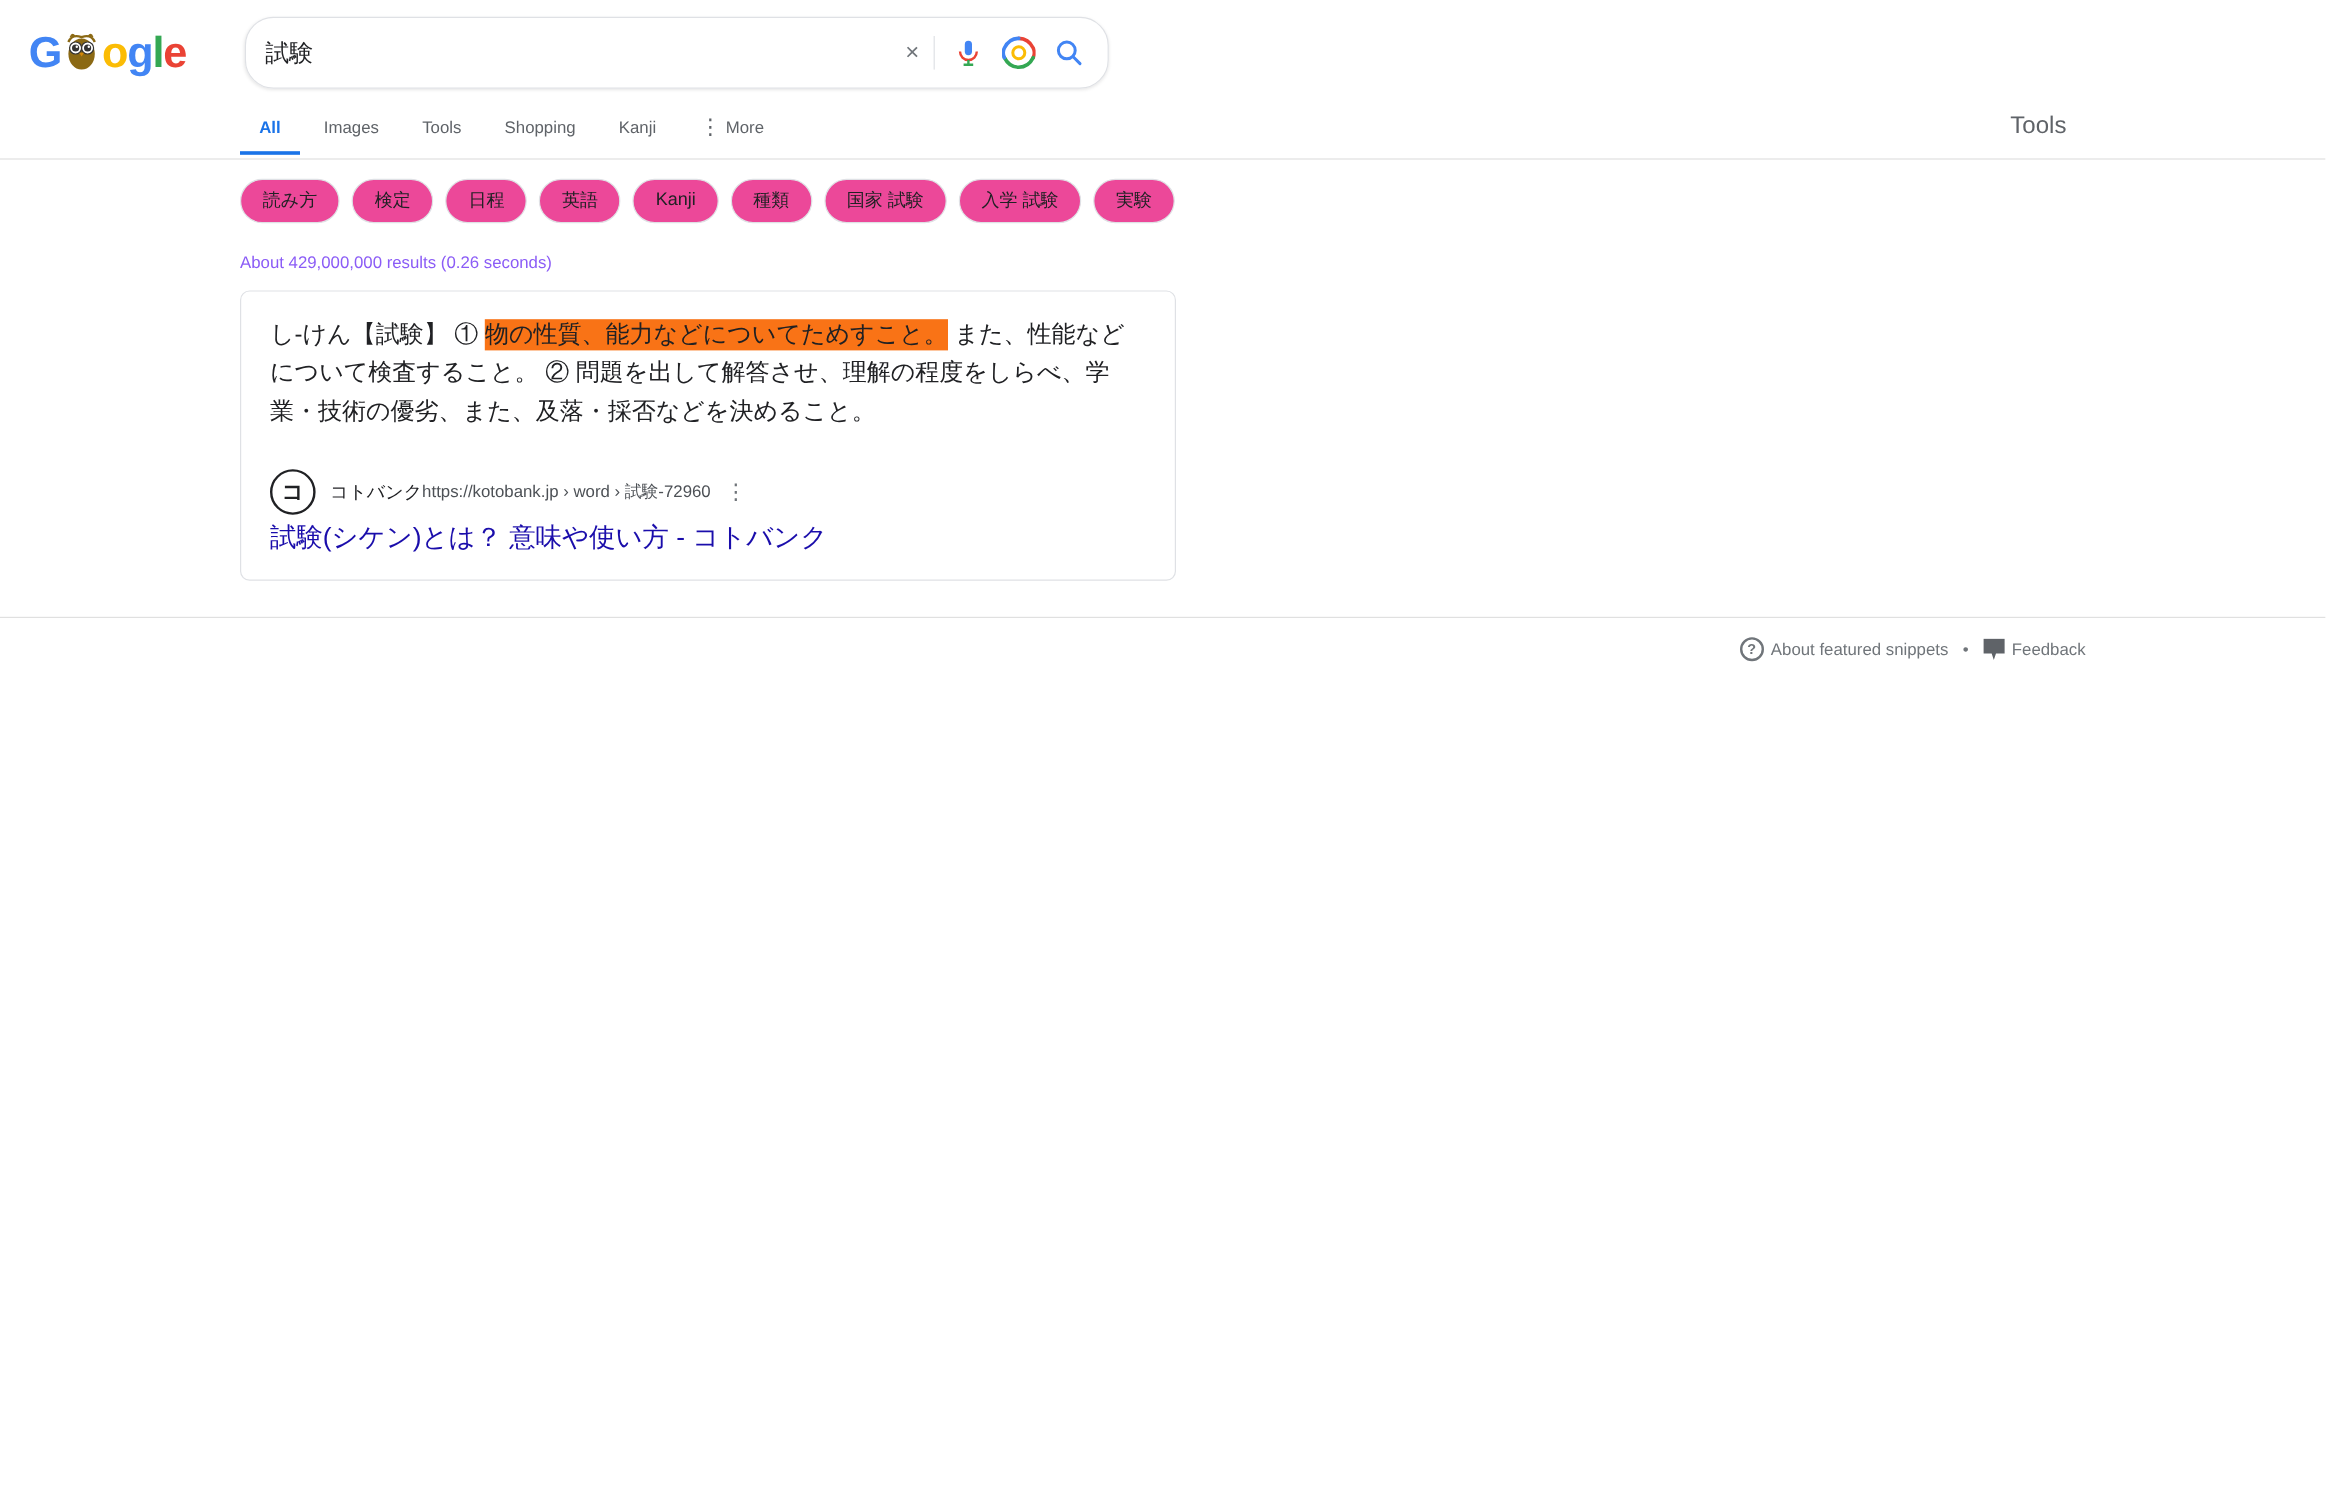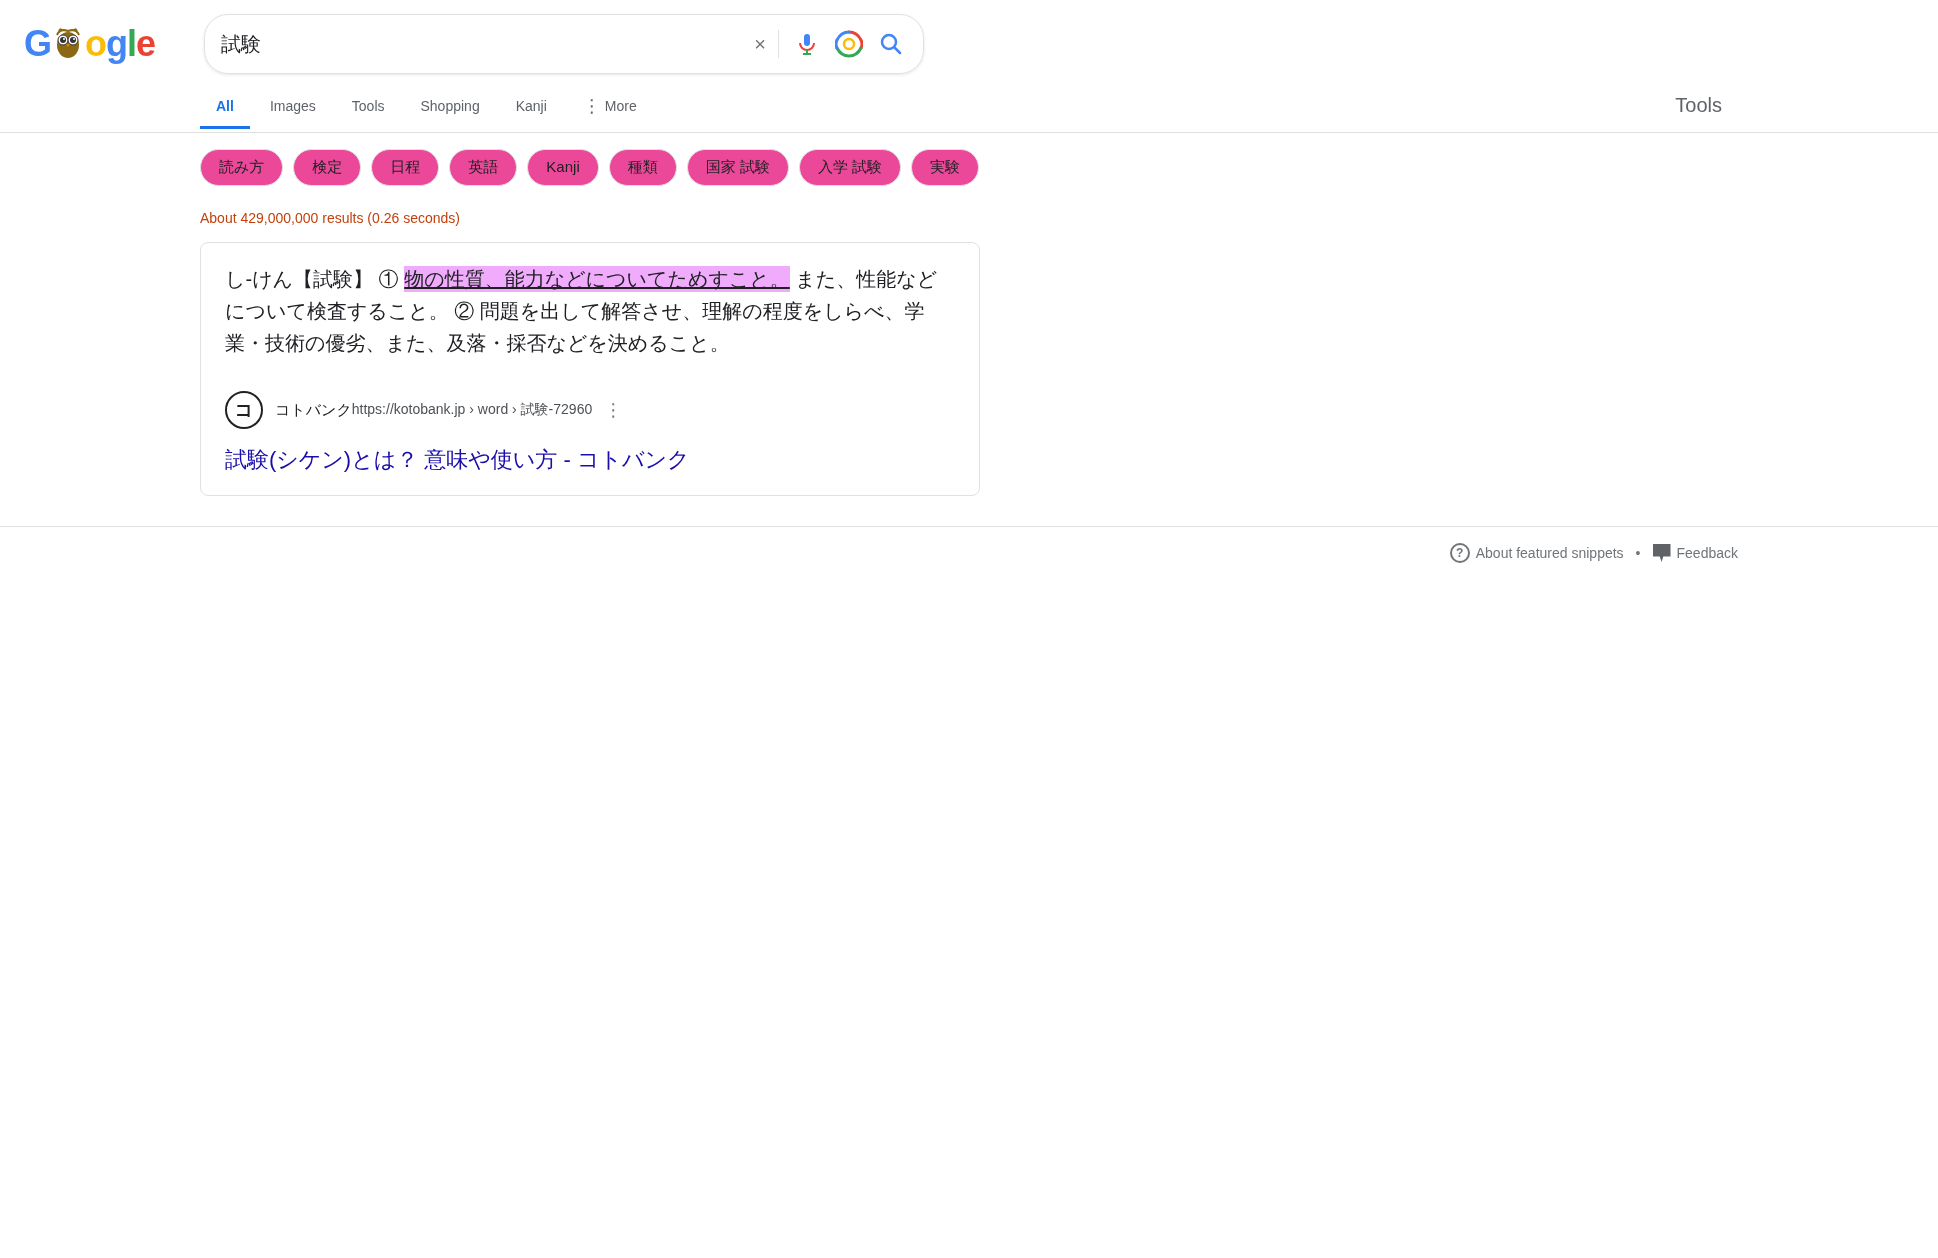"About 429,000,000 results (0.26 seconds)" .results-count { color: #c2410c -> #8b5cf6 }
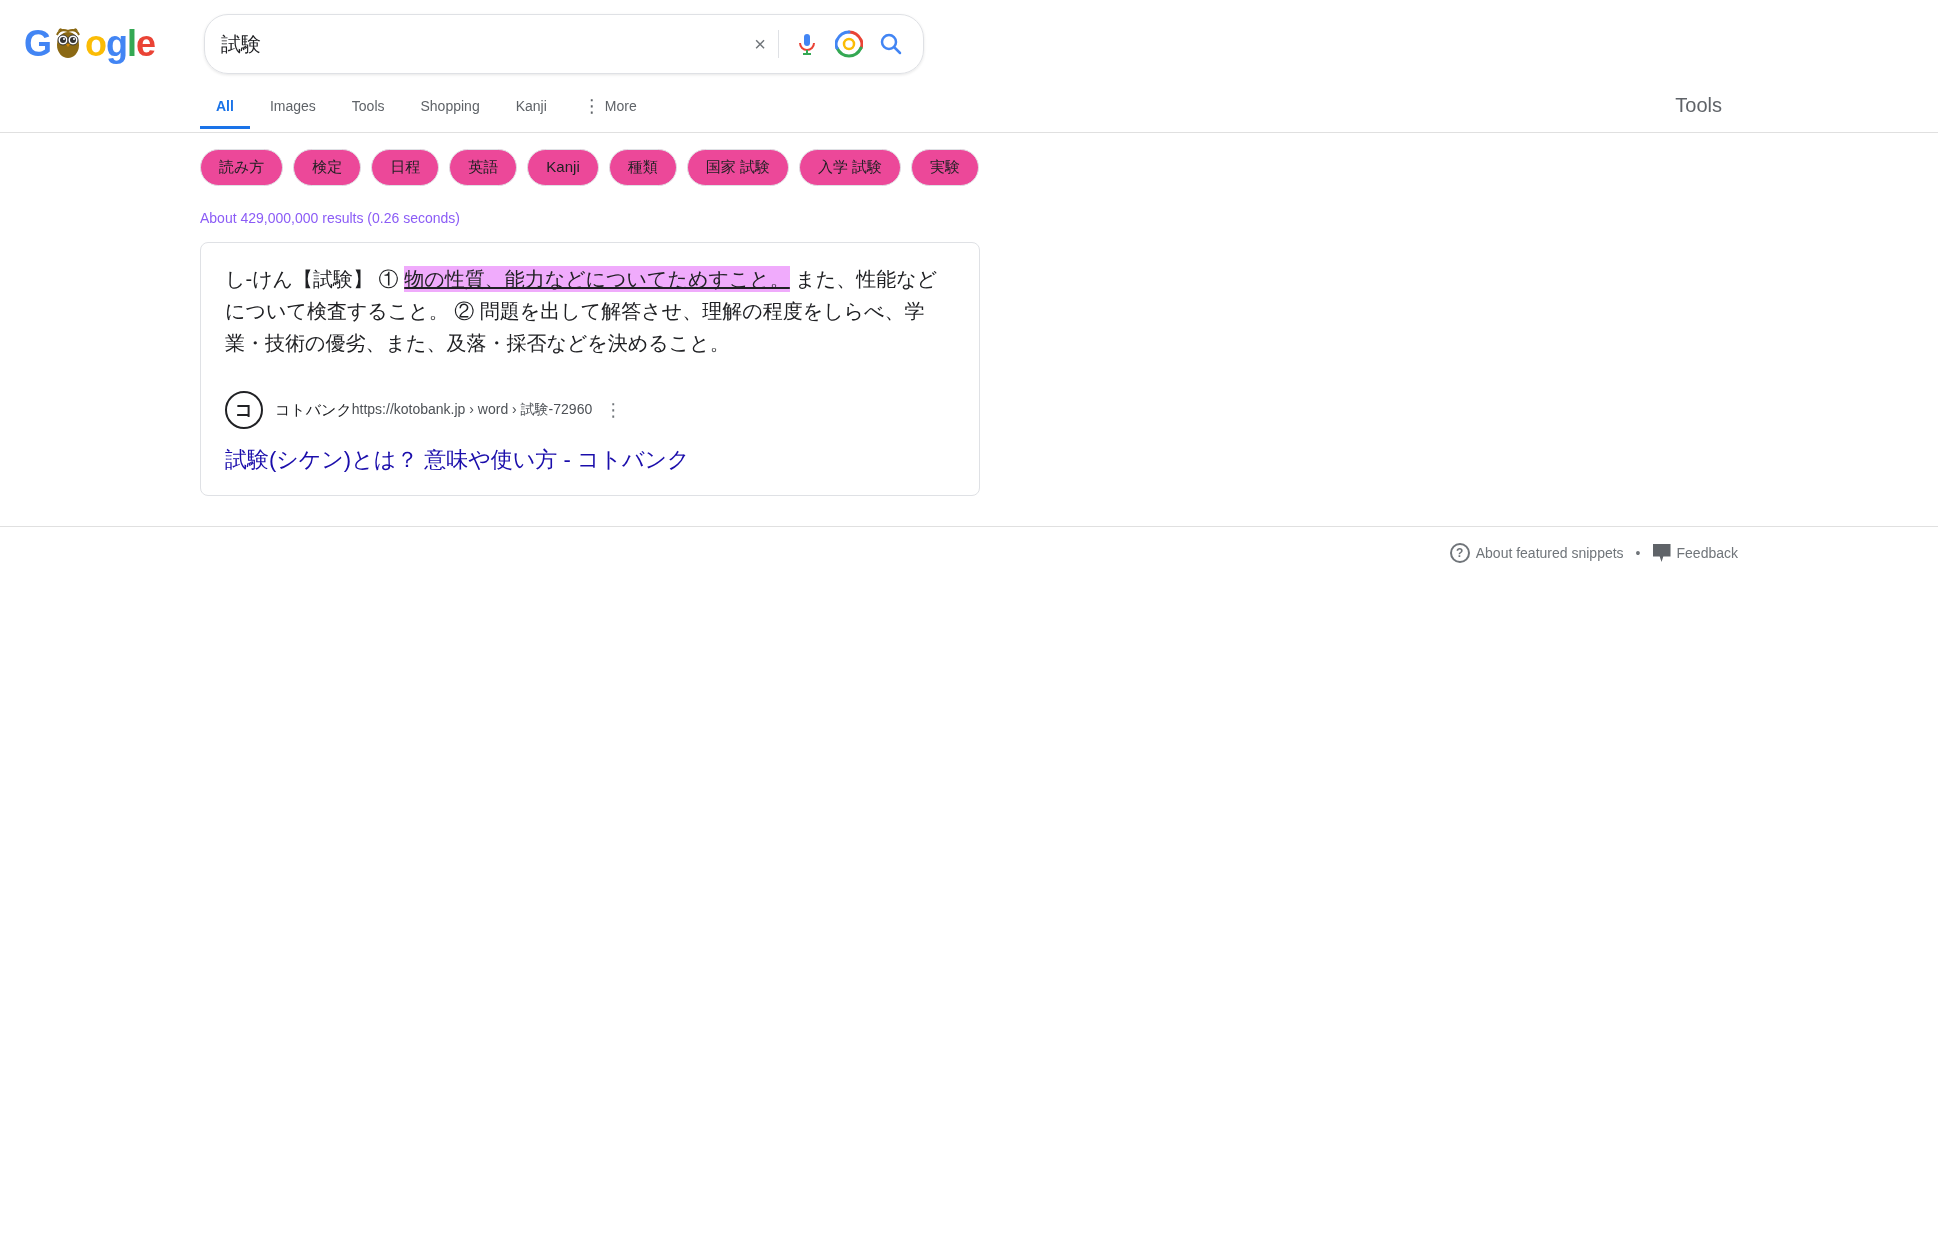"物の性質、能力などについてためすこと。" .snippet-highlight { background: #f0abfc -> #f97316; text-decoration: underline -> none }
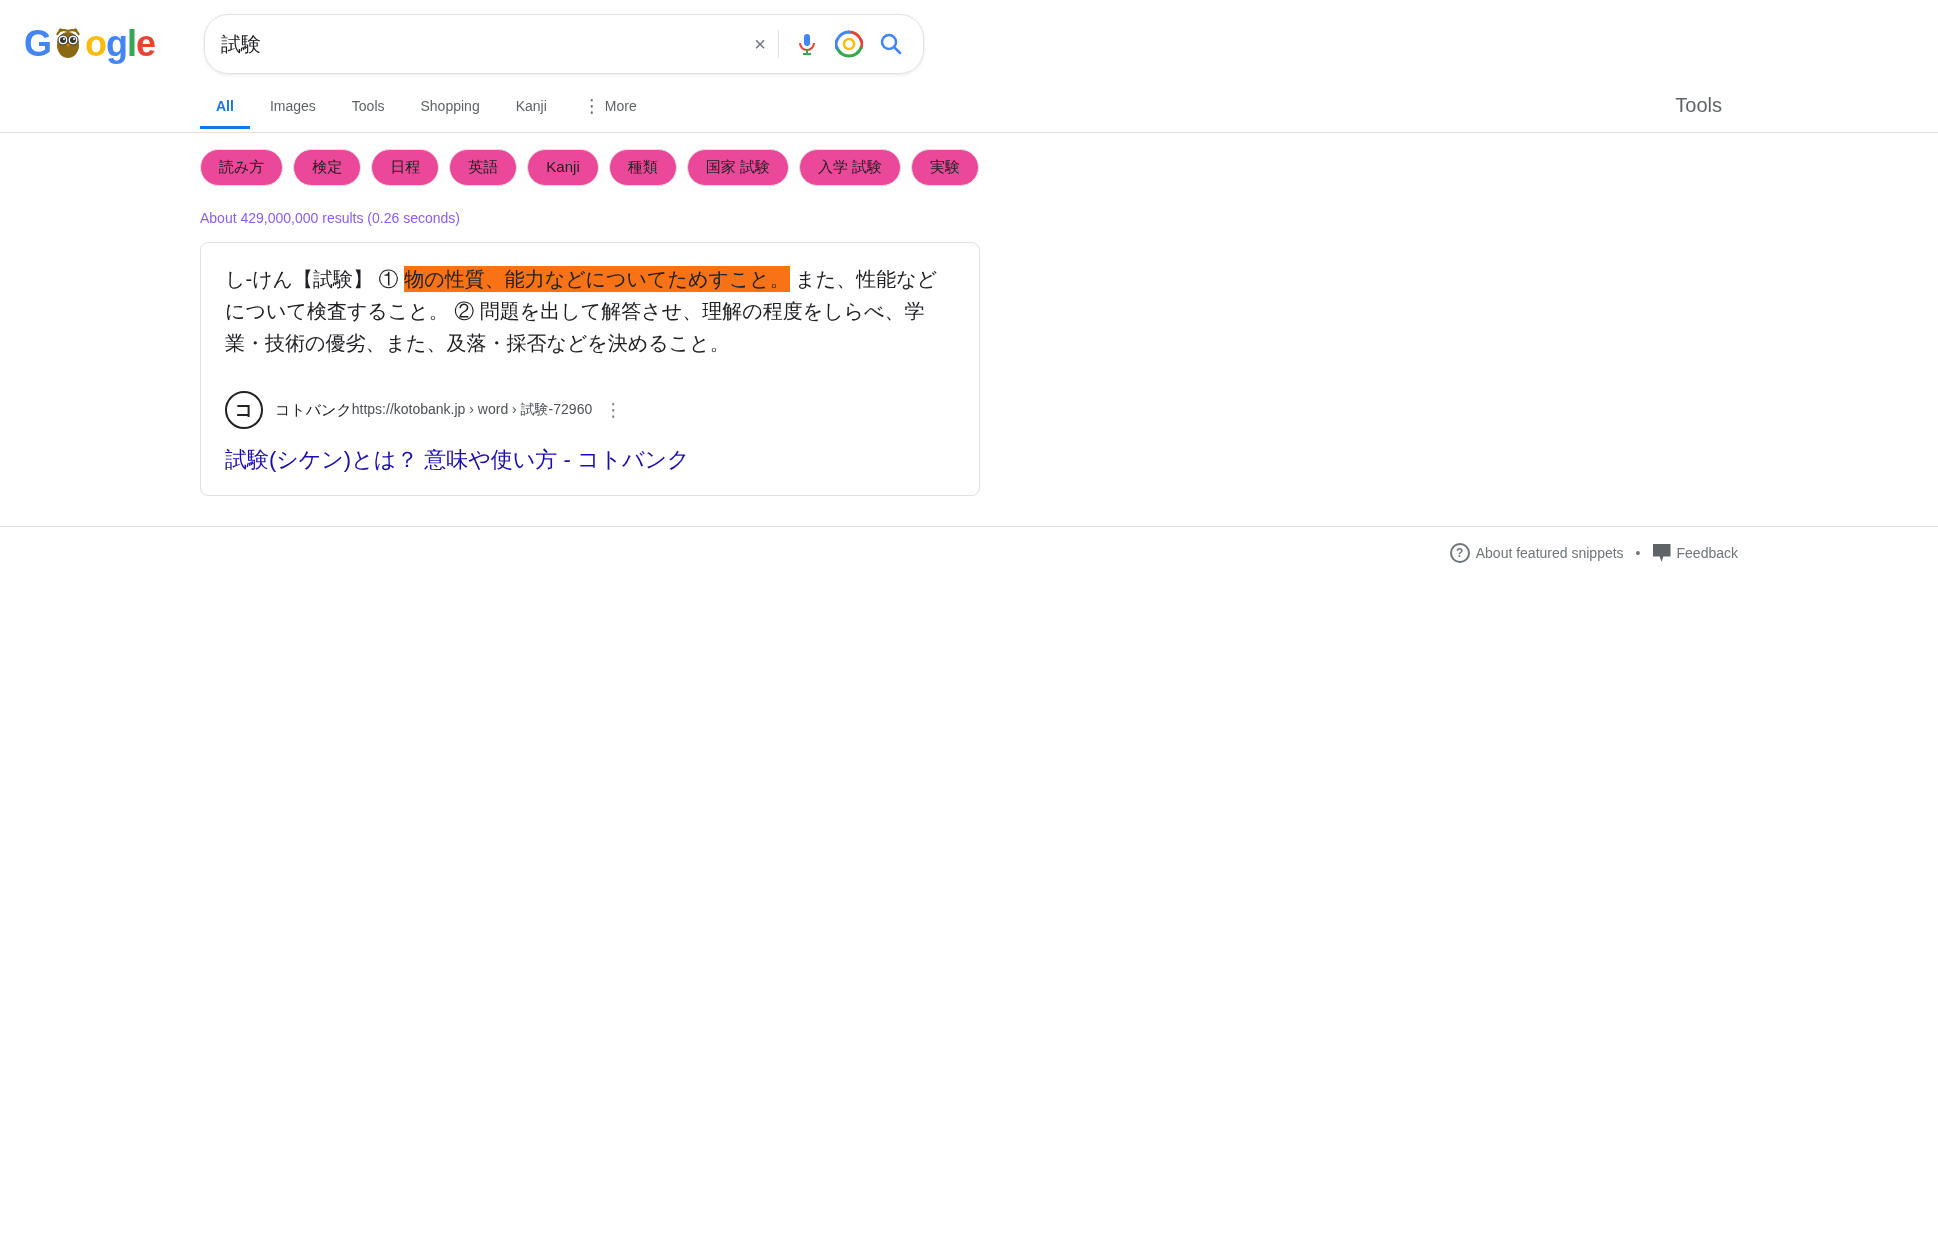"試験(シケン)とは？ 意味や使い方 - コトバンク" .result-link { margin-top: 16px -> 4px }
